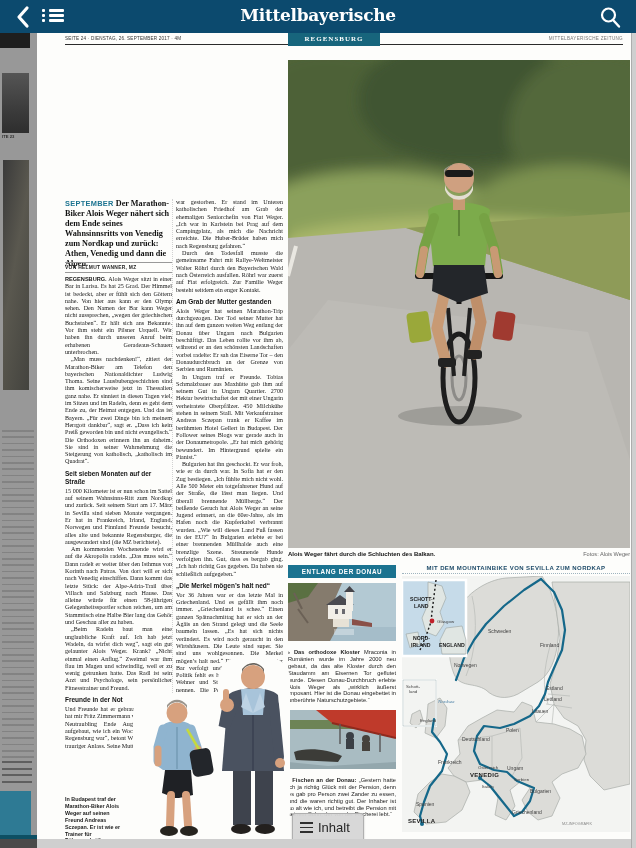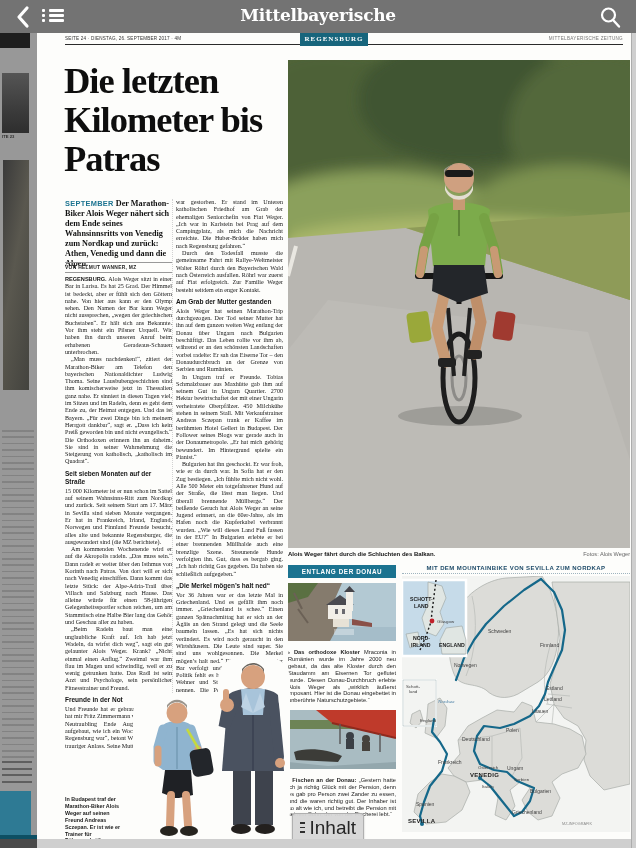"Mittelbayerische" .appbar { background: #737373 -> #0c4a6e }
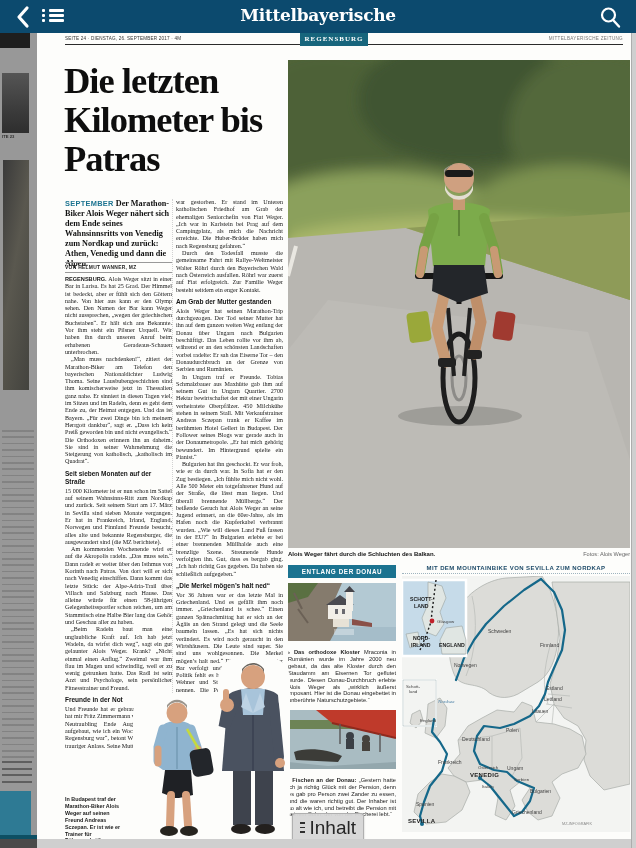"REGENSBURG" .ph-tab { width: 68px -> 92px }
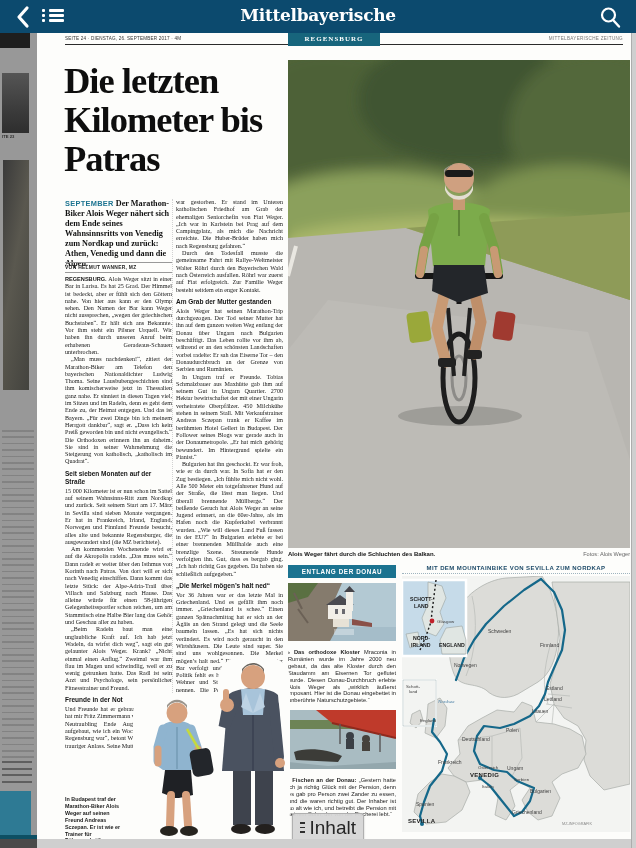"Die letzten Kilometer bis Patras" div.headline { html: <div>Die letzten Kilometer bis Patras</div> -> none }
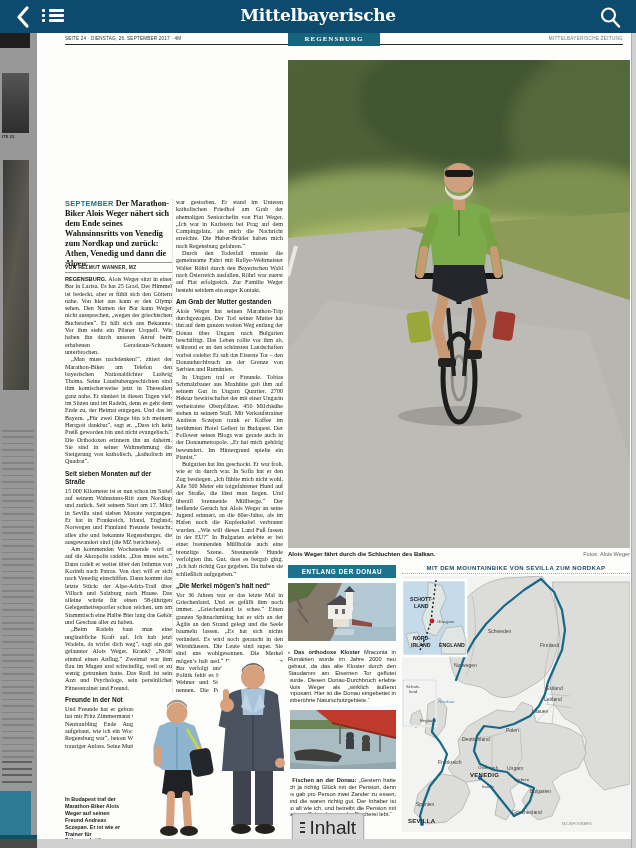"Inhalt" .inhalt .lbl { font-size: 19px -> 13px }
